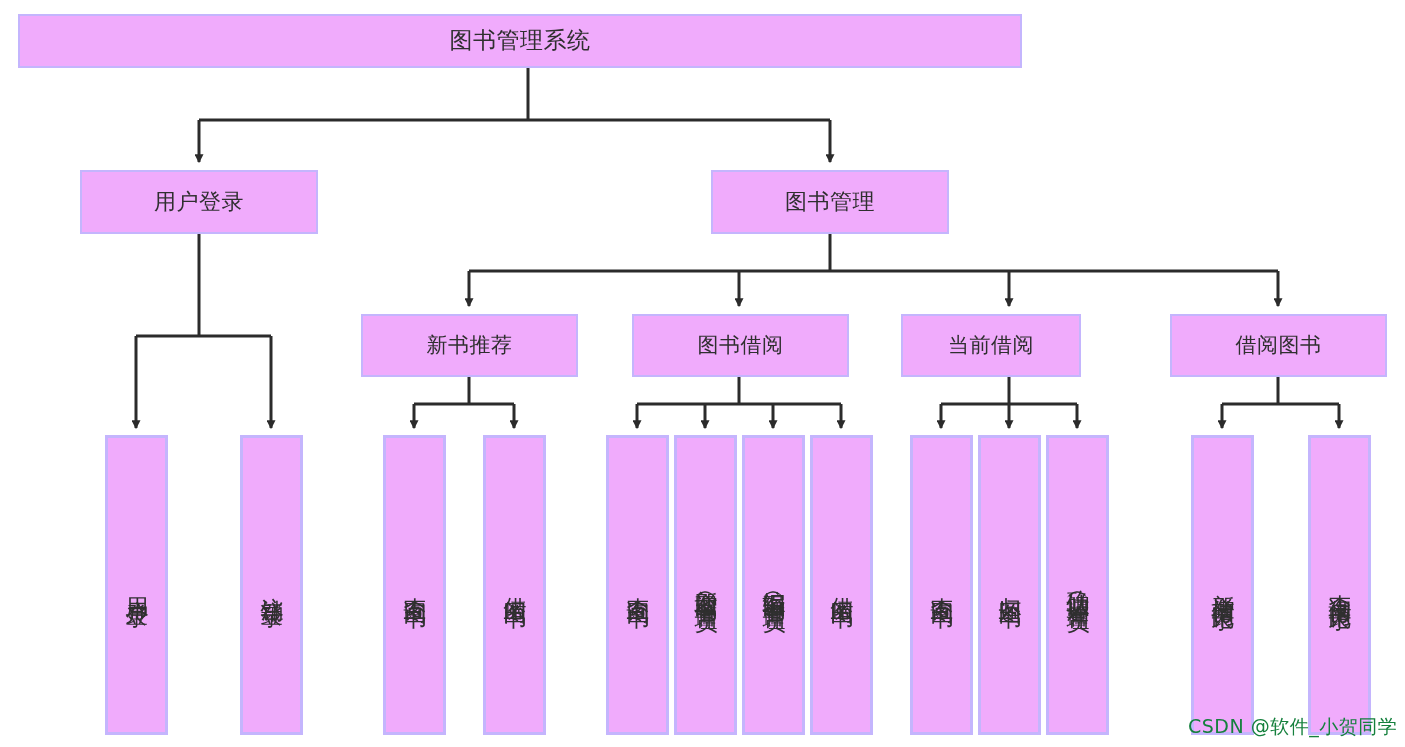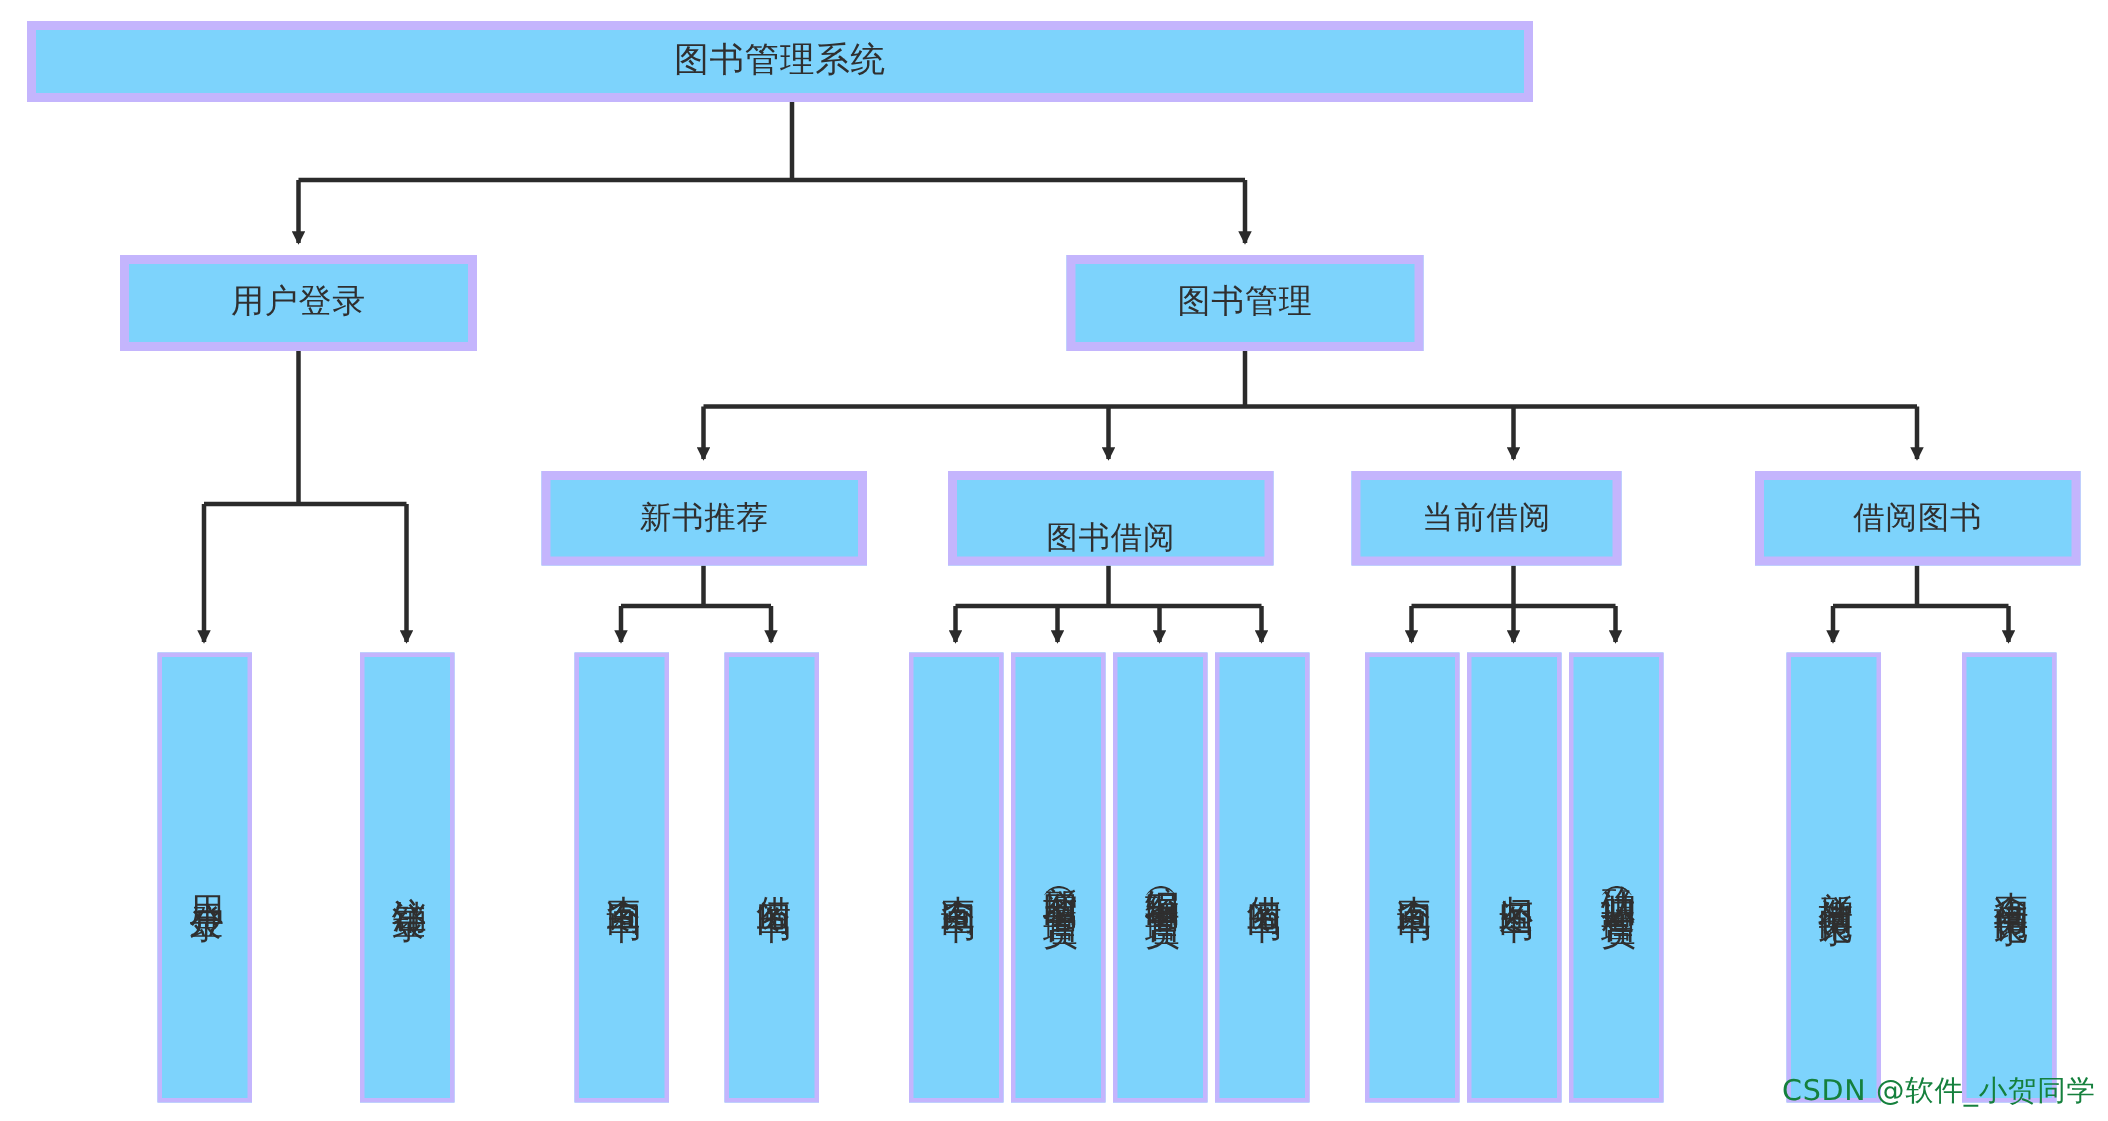"图书管理系统" .node { background: #7dd3fc -> #f0abfc; border: 6px solid #c4b5fd -> 2px solid #c4b5fd }
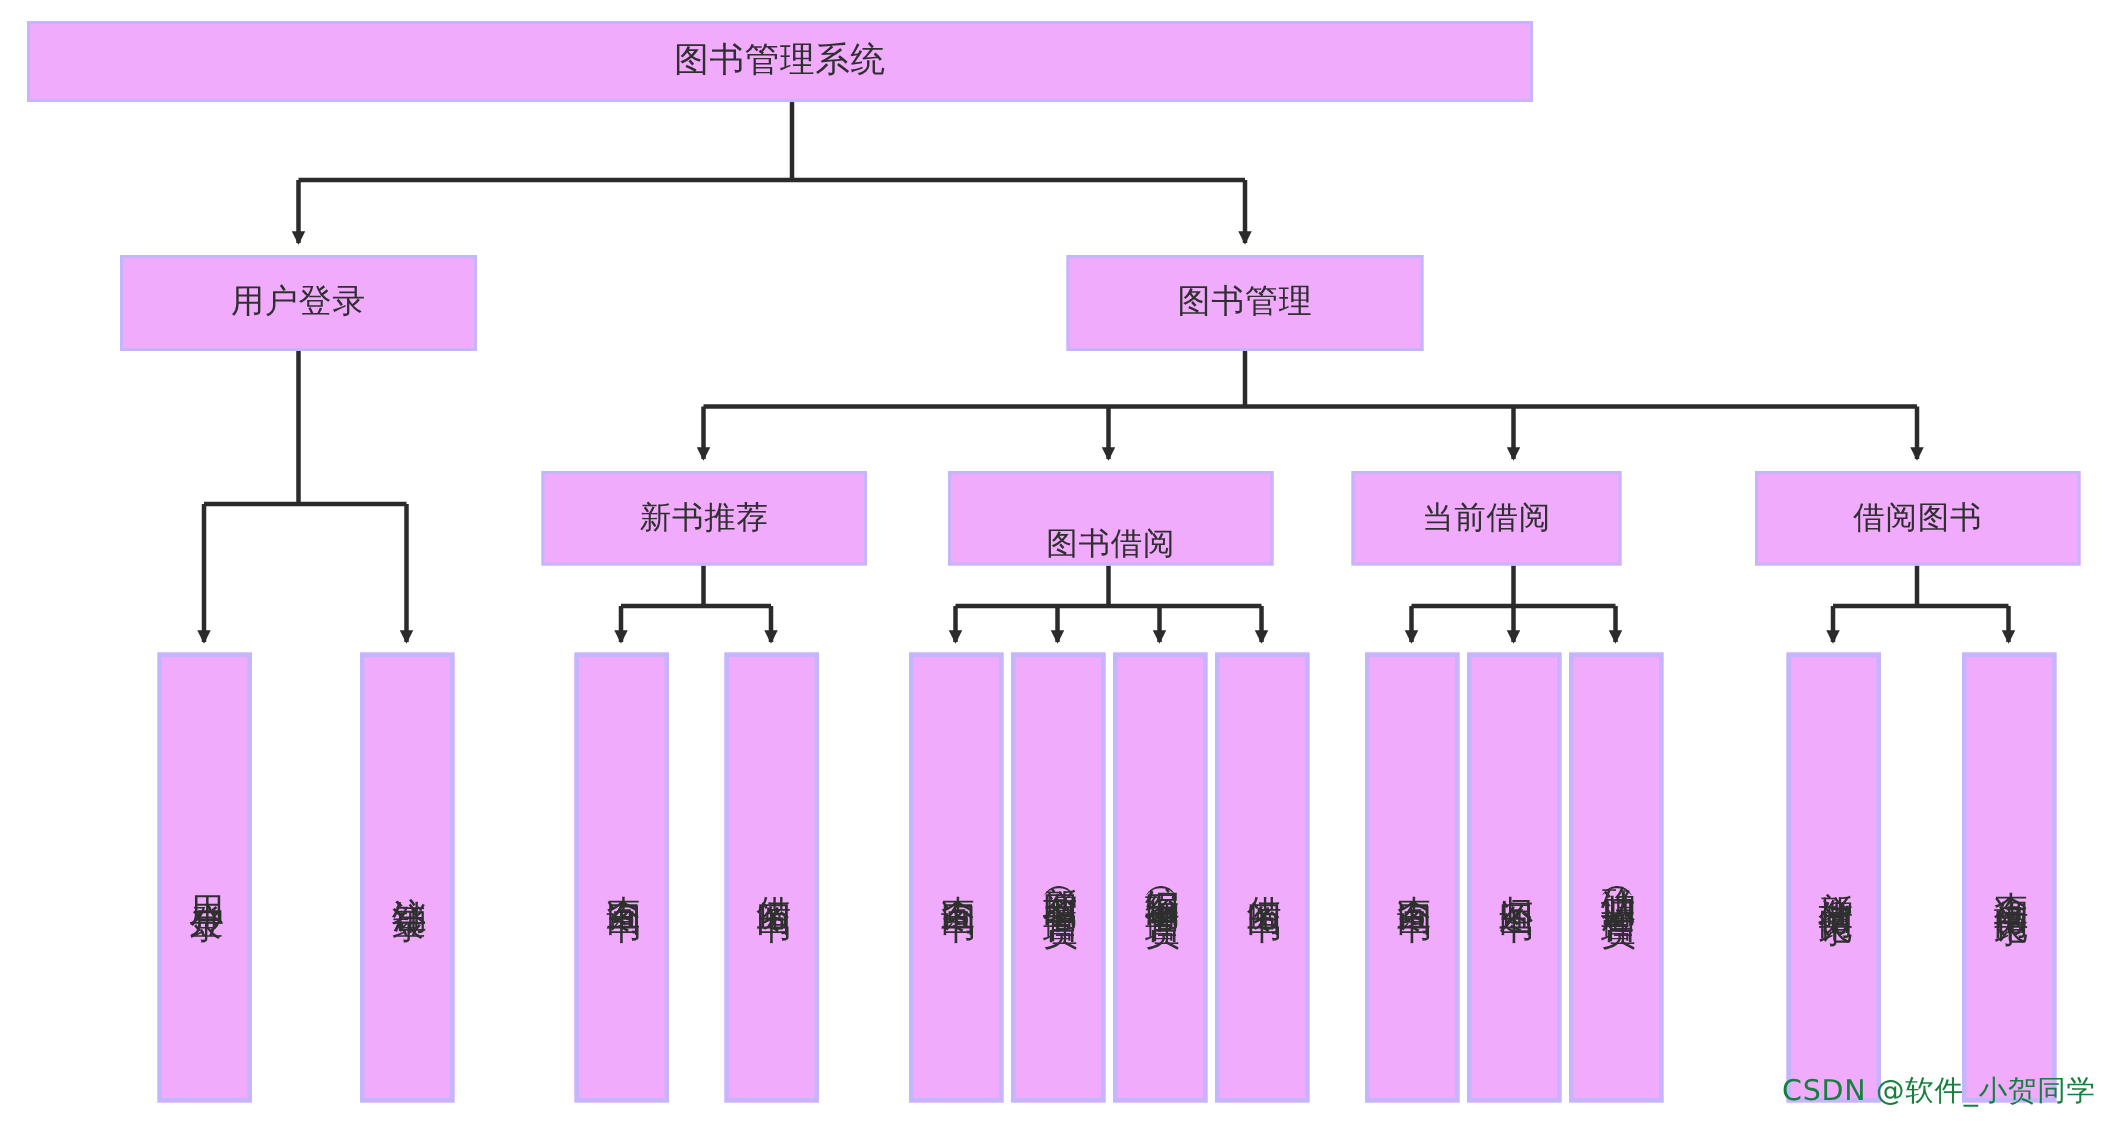"图书借阅" div.node { align-items: flex-end -> none }
